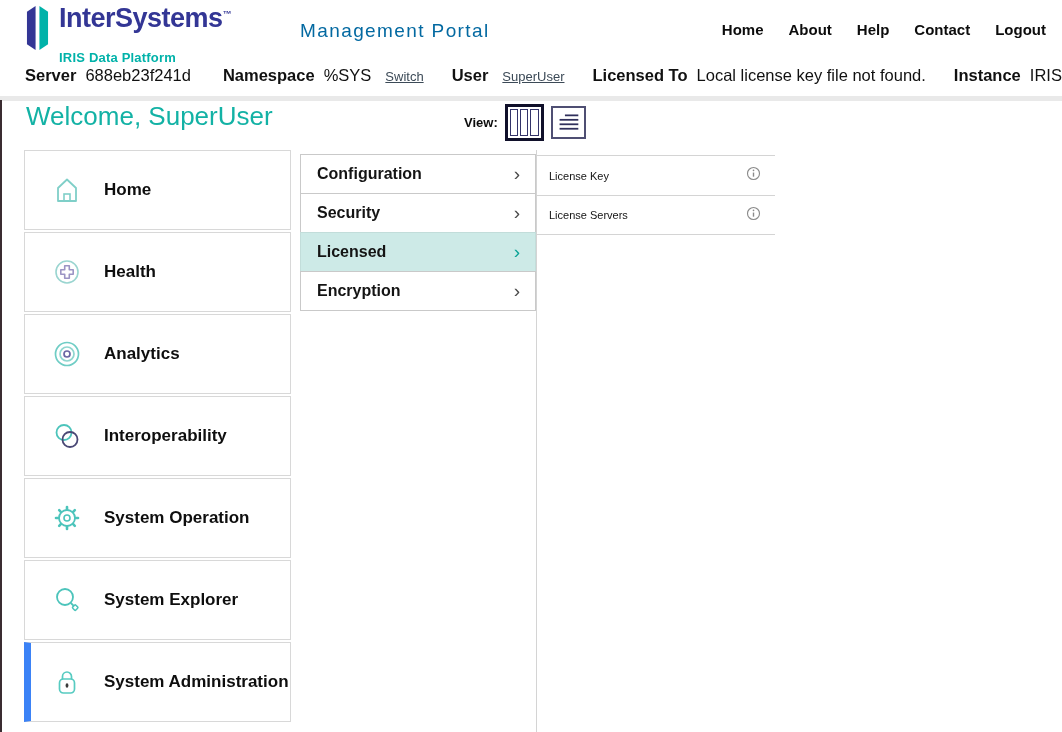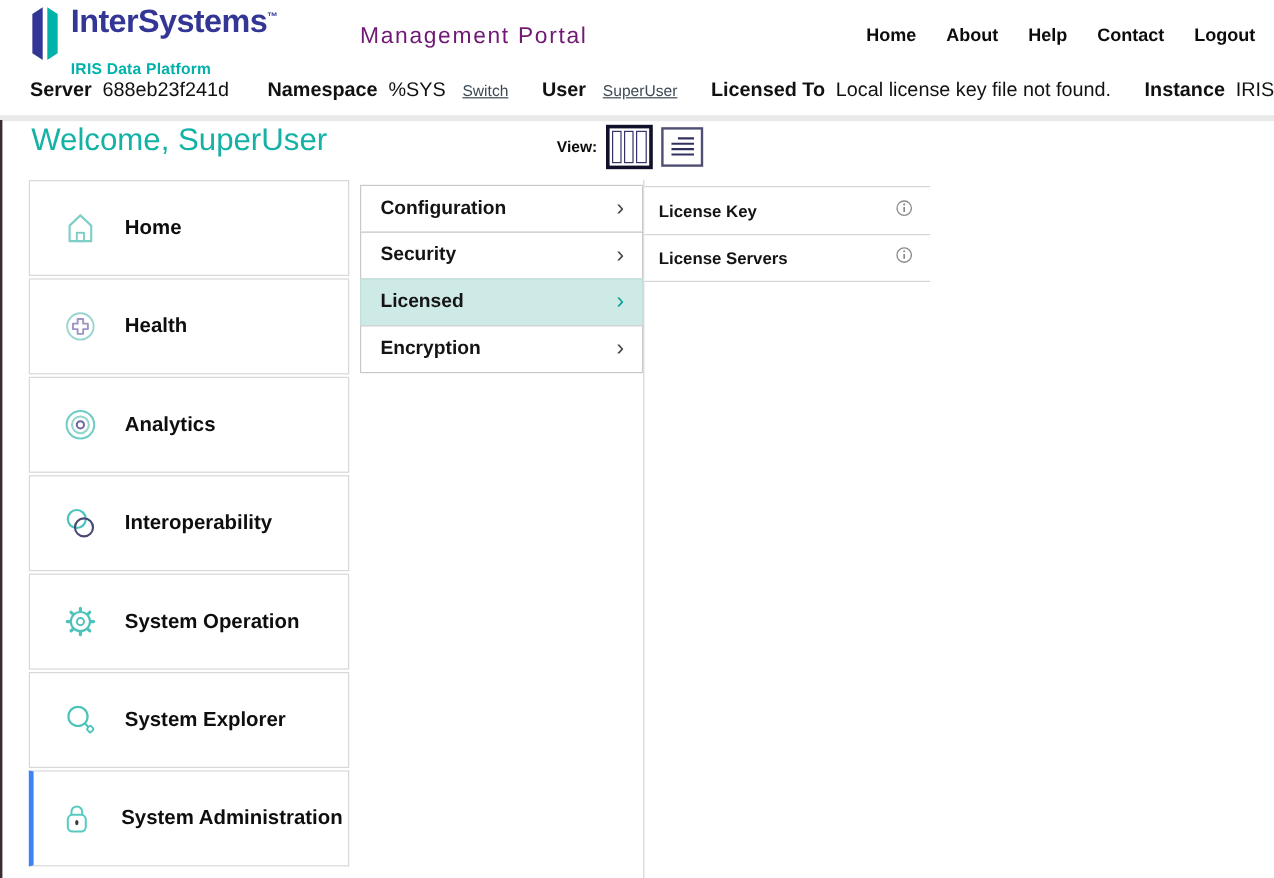"Management Portal" .portal-title { color: #701a75 -> #0369a1 }
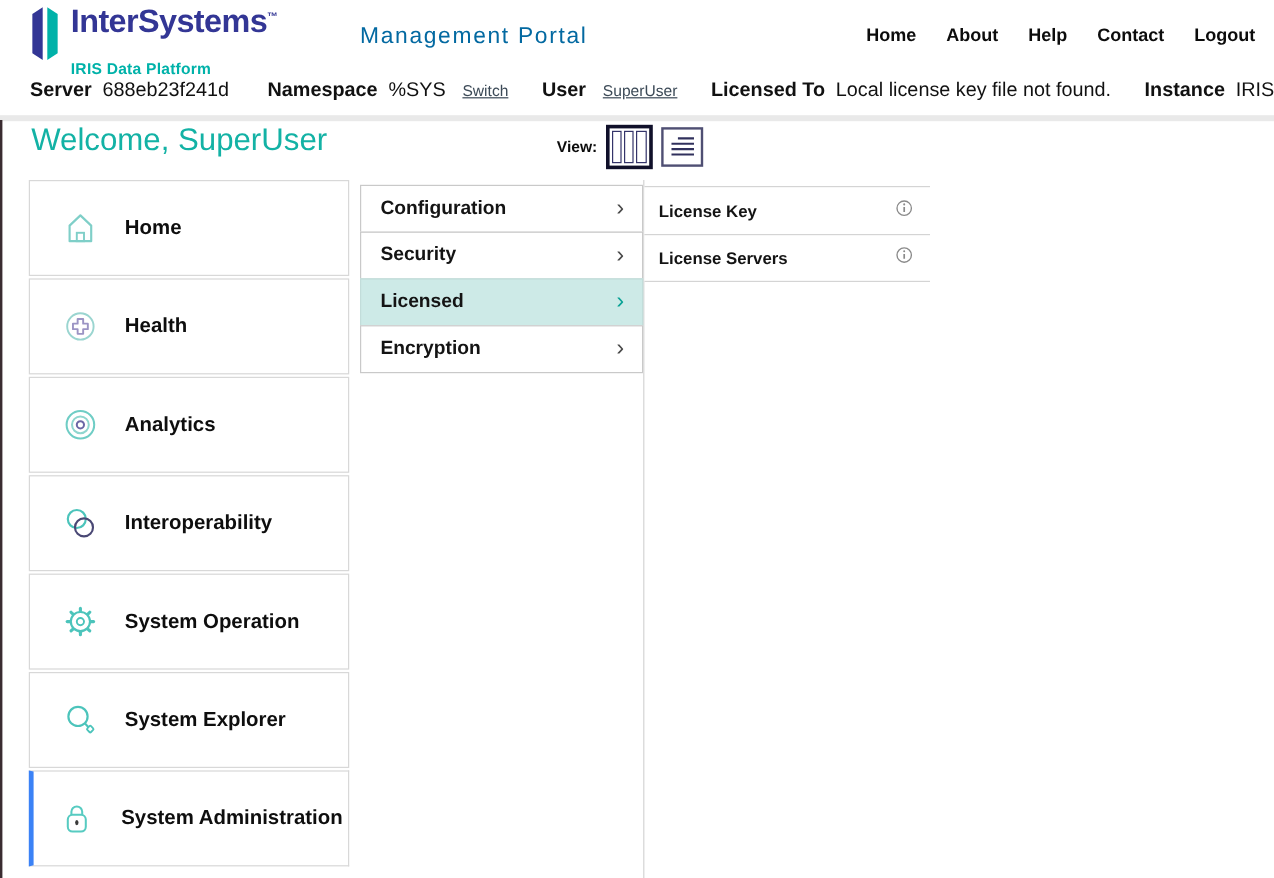"License Key" .panel-item .lbl { font-size: 14px -> 11px; font-weight: 700 -> 400 }
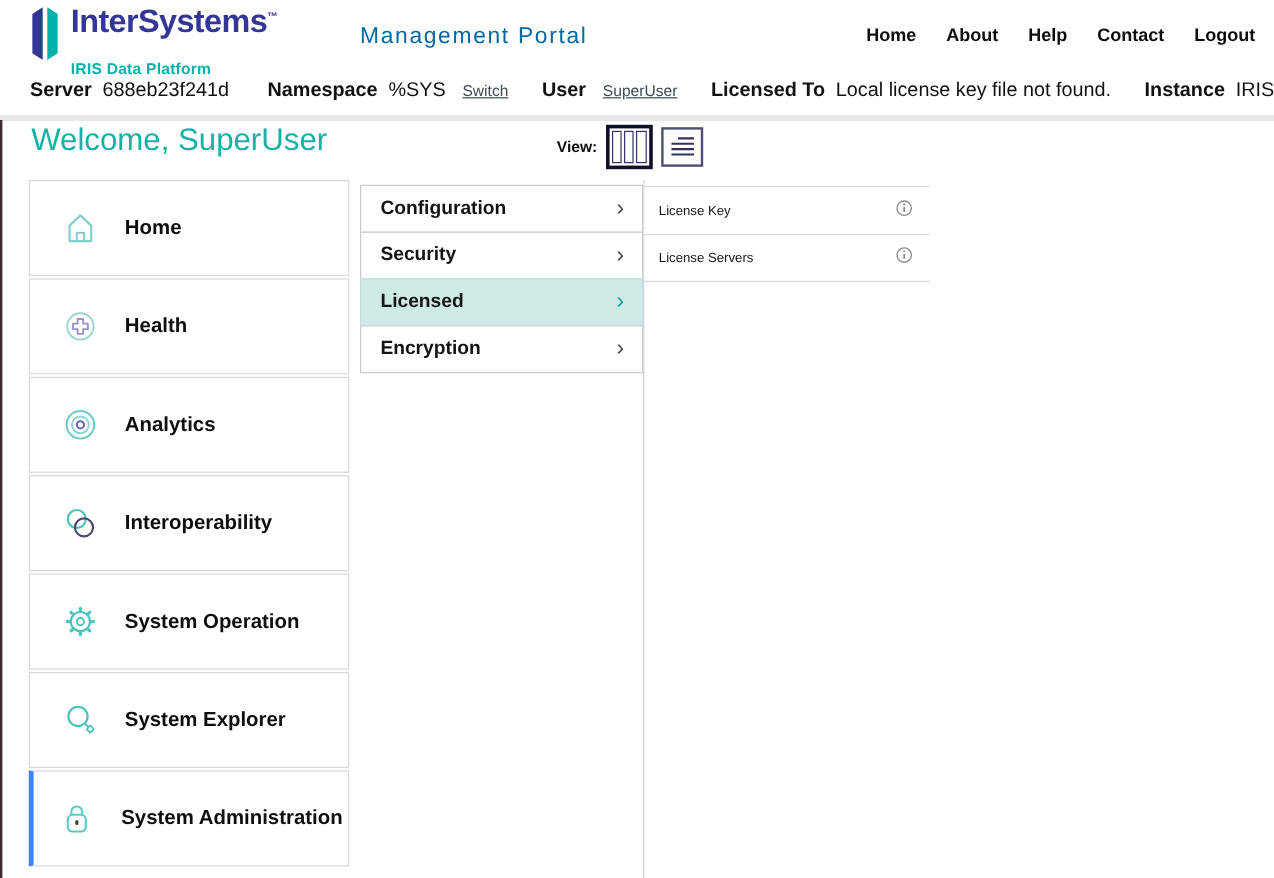"System Administration" .side-item.selected { border-left: 4px solid #3b82f6 -> 7px solid #3b82f6 }
